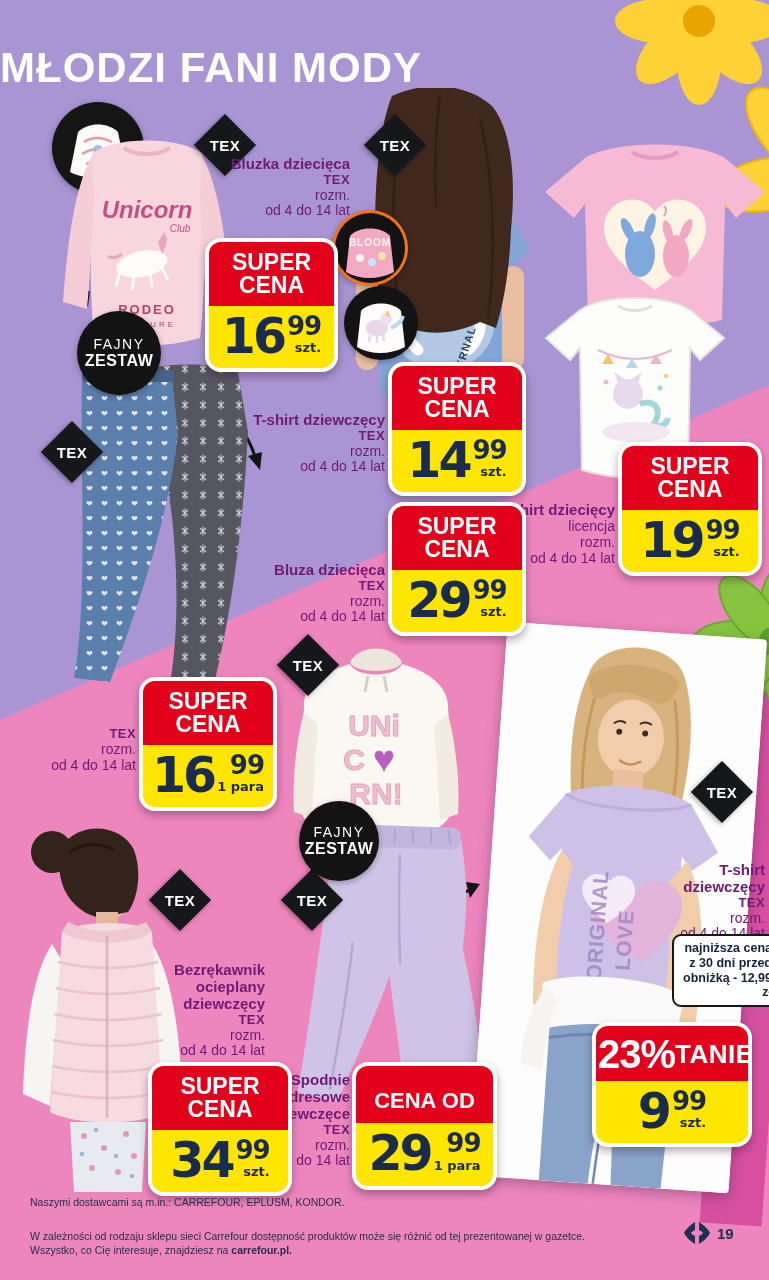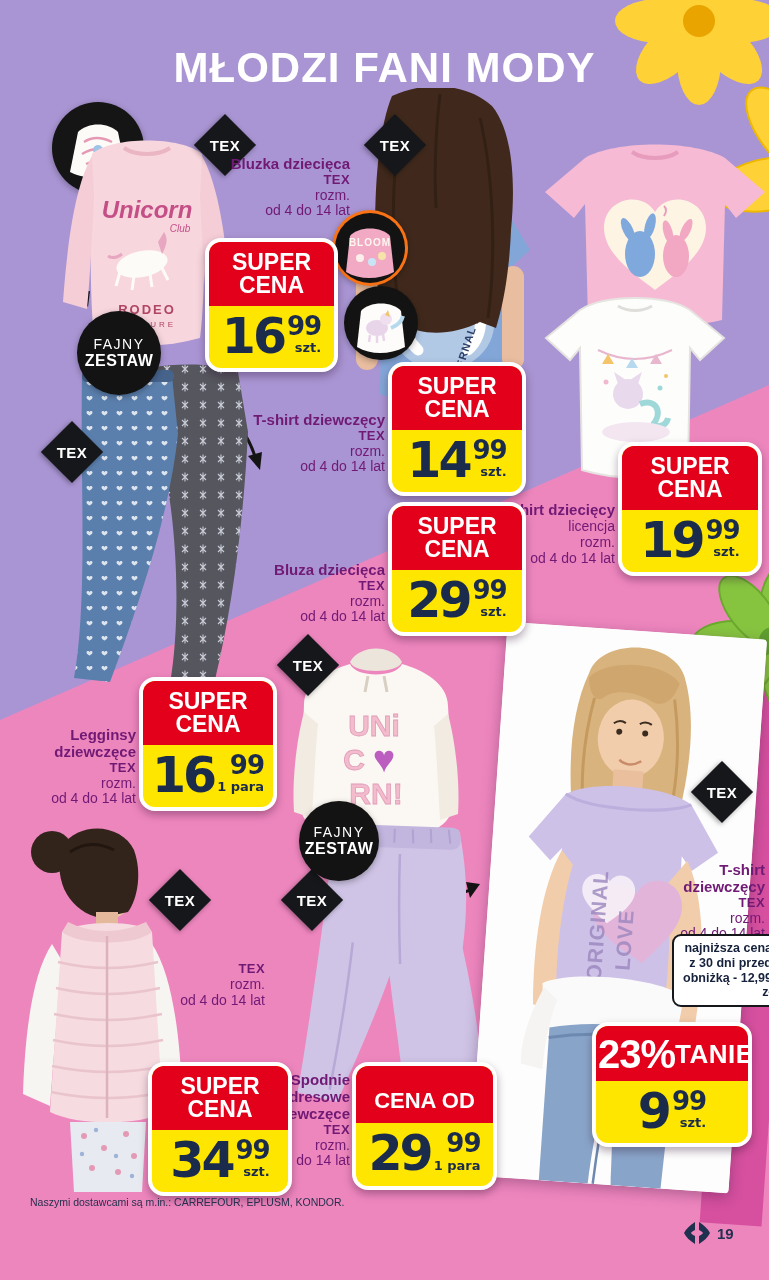"MŁODZI FANI MODY" #title { text-align: center -> none }
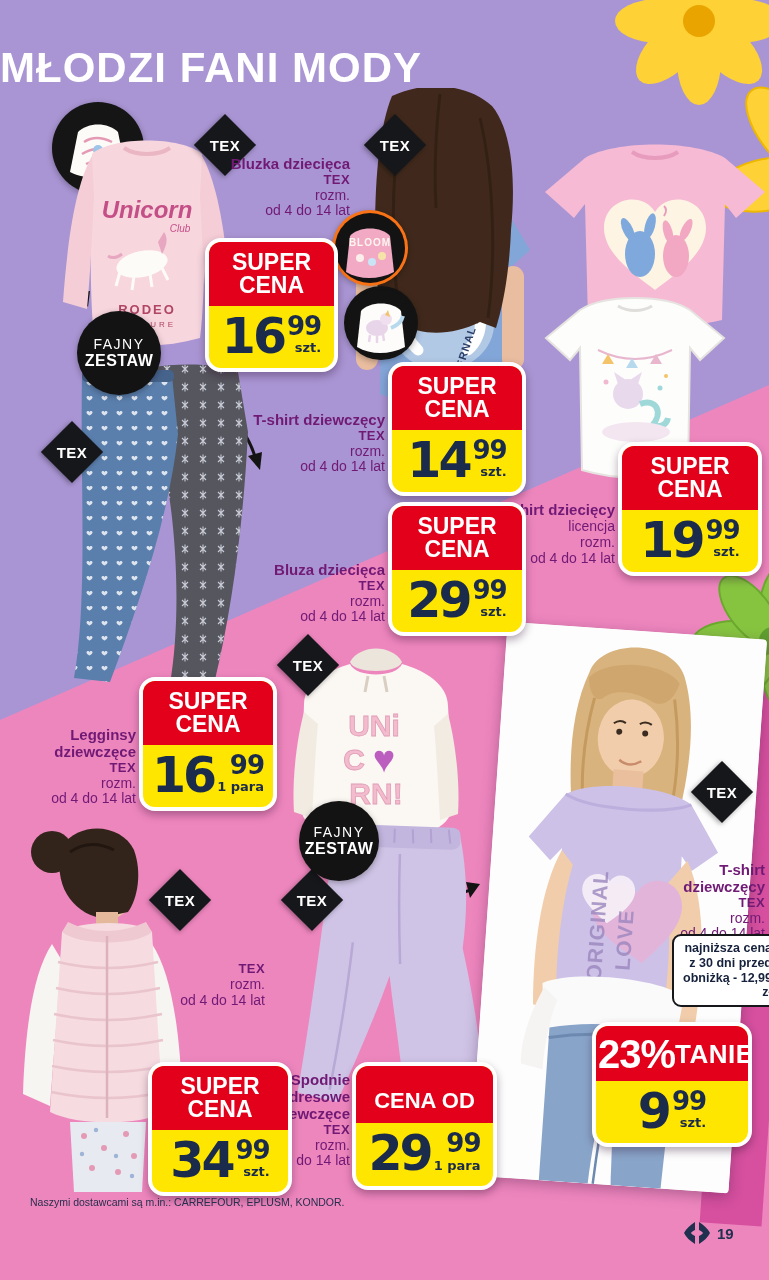"Legginsy dziewczęce" div.nm { html: <div>Legginsy dziewczęce</div> -> none }
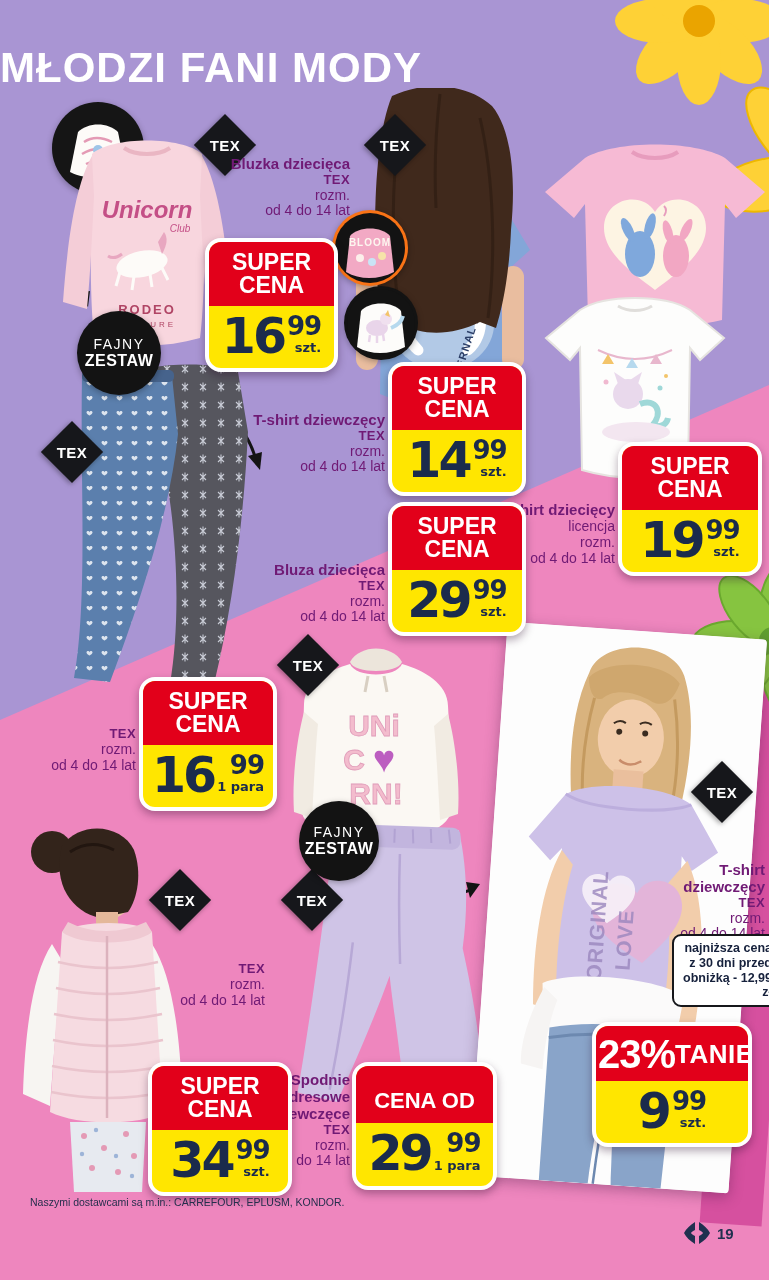"Bezrękawnik ocieplany dziewczęcy" div.nm { html: none -> <div>Bezrękawnik ocieplany dziewczęcy</div> }
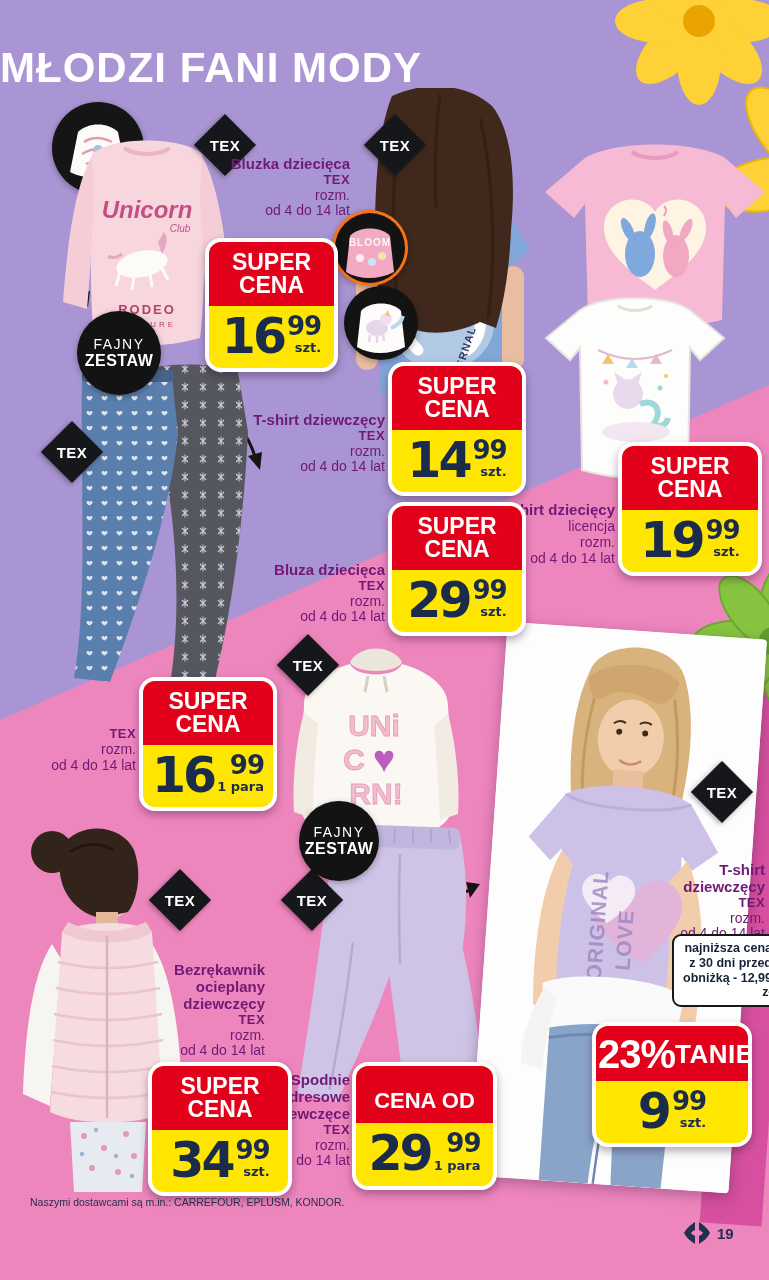"W zależności od rodzaju sklepu" div.foot { html: none -> <div> <span>W zależności od rodzaju sklepu sieci Carrefour dostępność produktów może się różnić od tej prezentowanej w gazetce.</span> <span><span>Wszystko, co Cię interesuje, znajdziesz na </span><b>carrefour.pl.</b></span> </div> }
